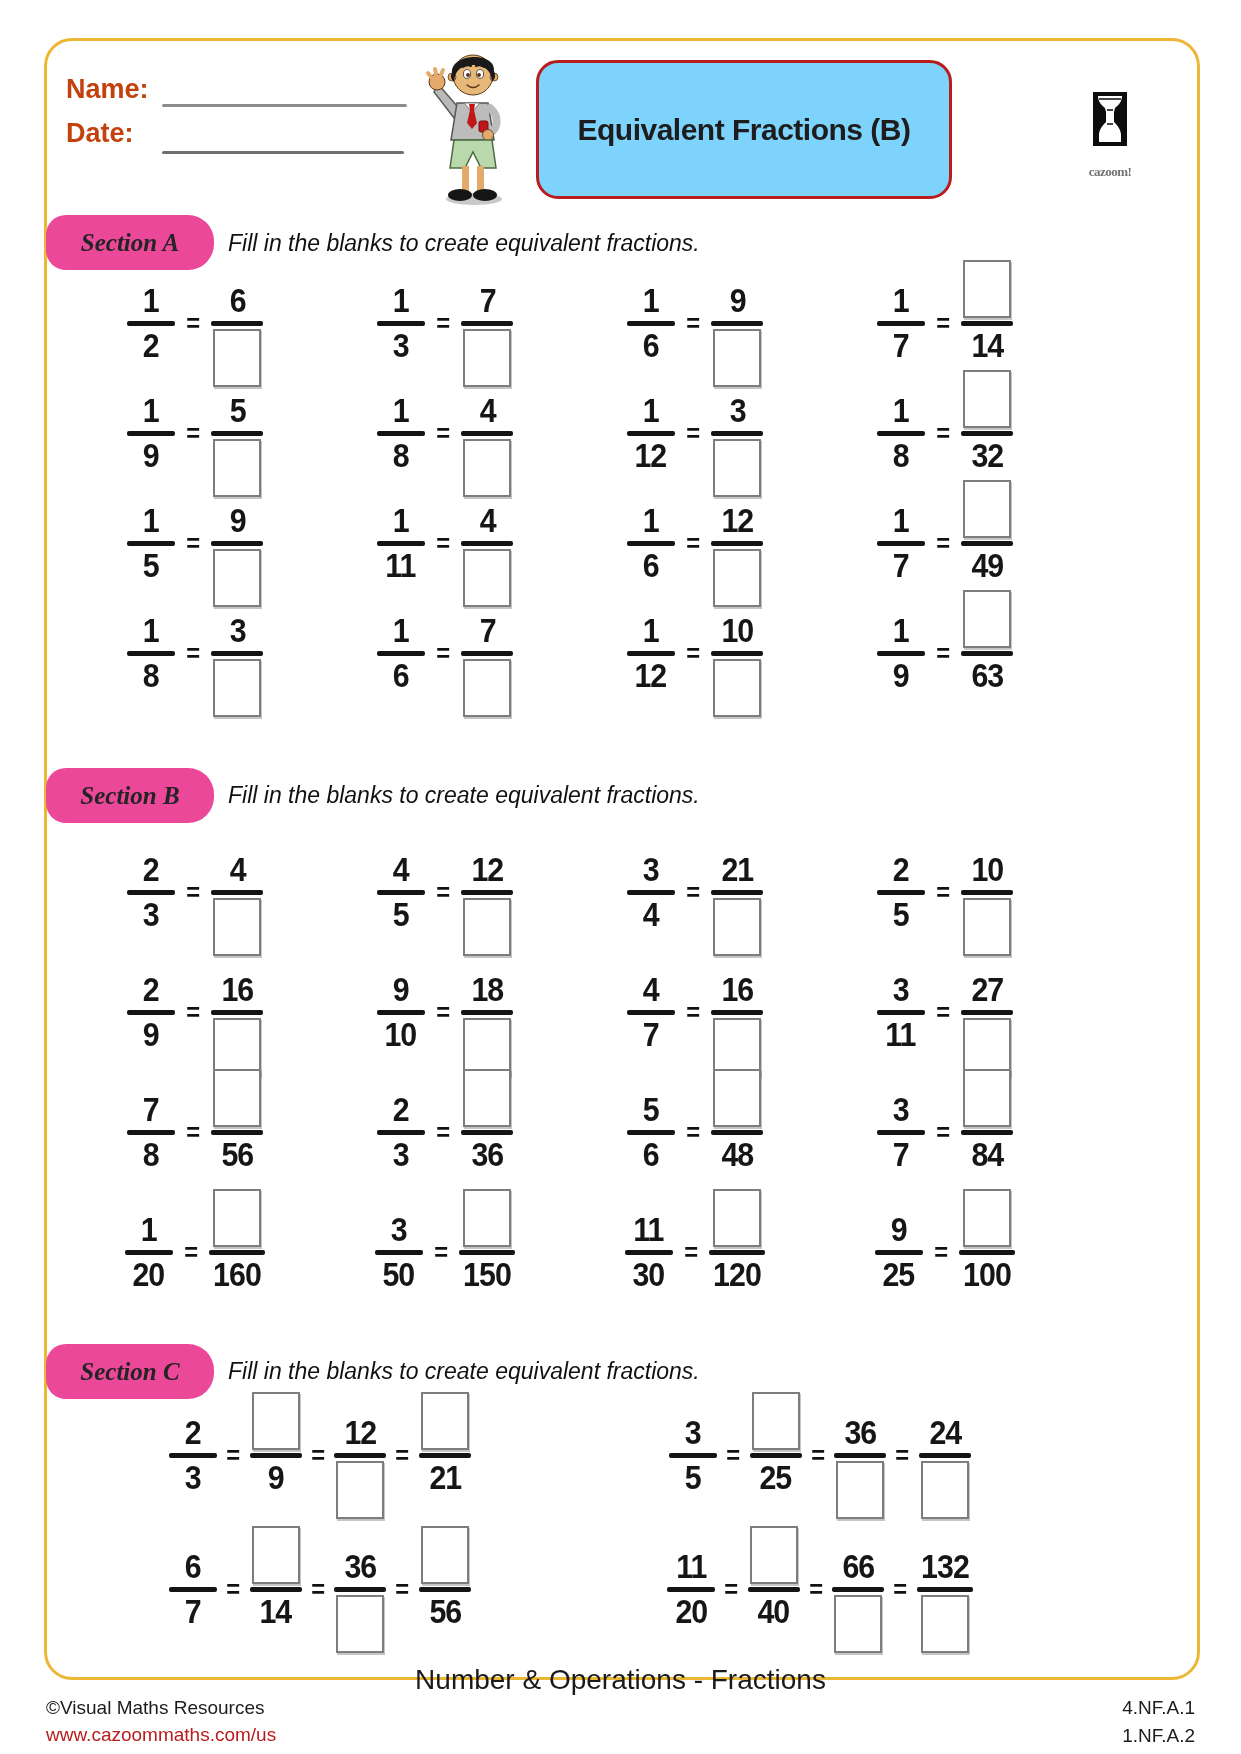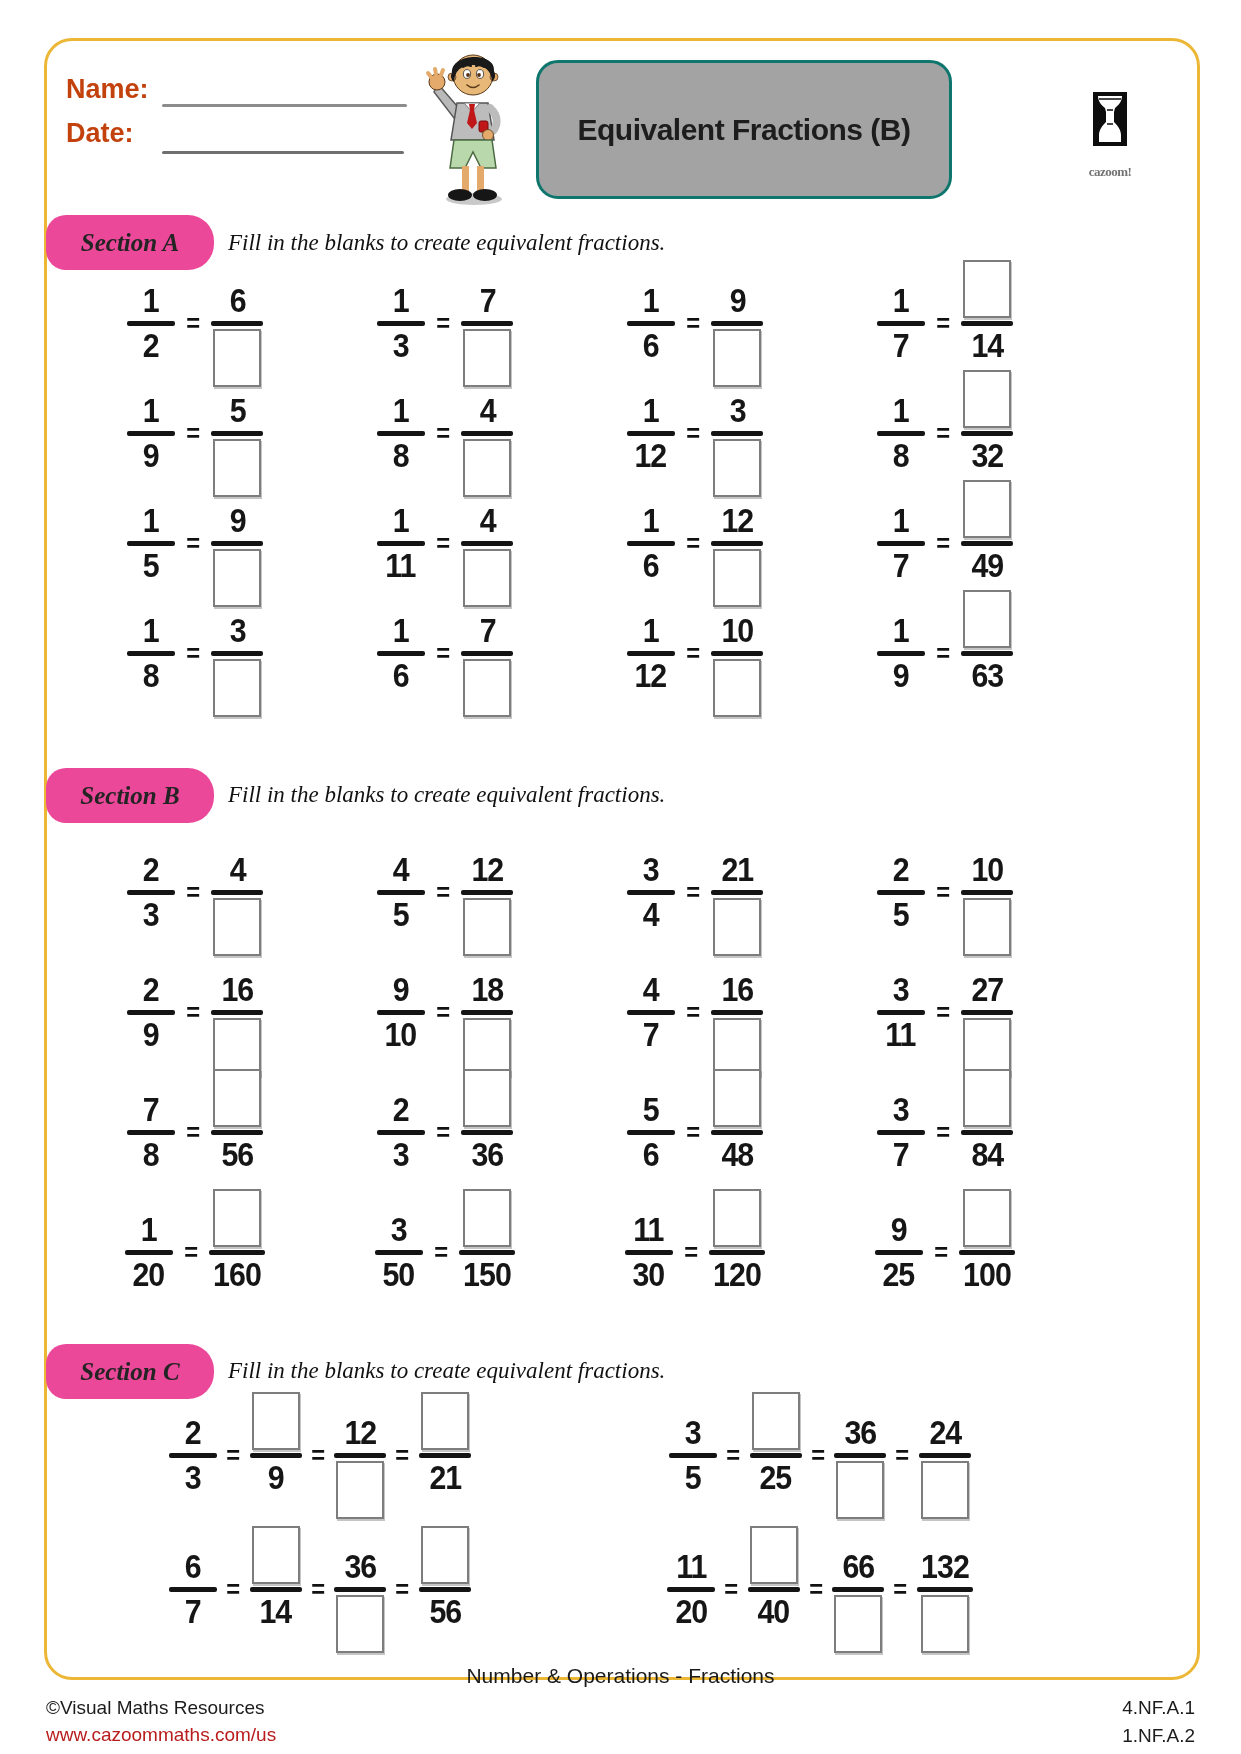"Equivalent Fractions (B)" .titlebox { background: #a3a3a3 -> #7dd3fc; border: 3px solid #0f766e -> 3px solid #b91c1c }
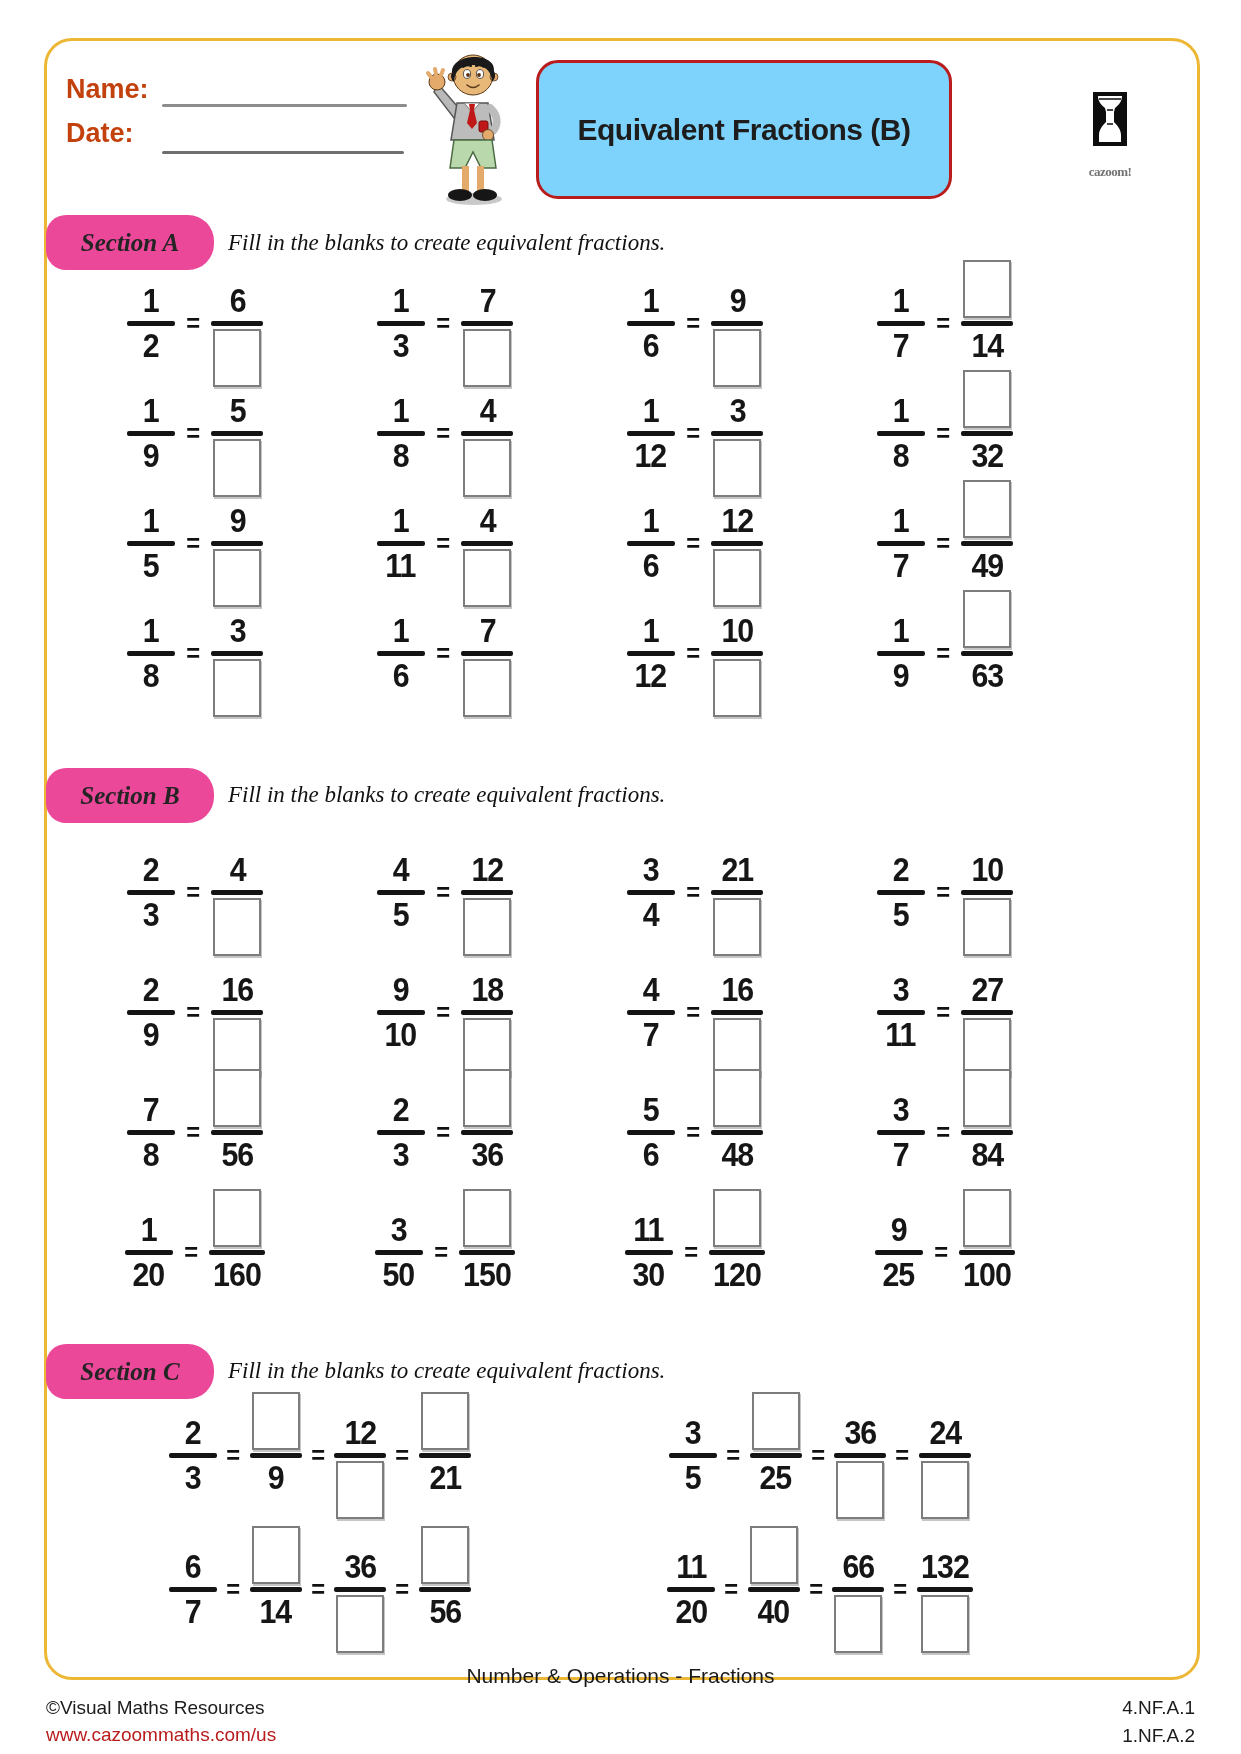"Fill in the blanks to" .instruction { font-family: Liberation Serif, serif -> Liberation Sans, sans-serif }
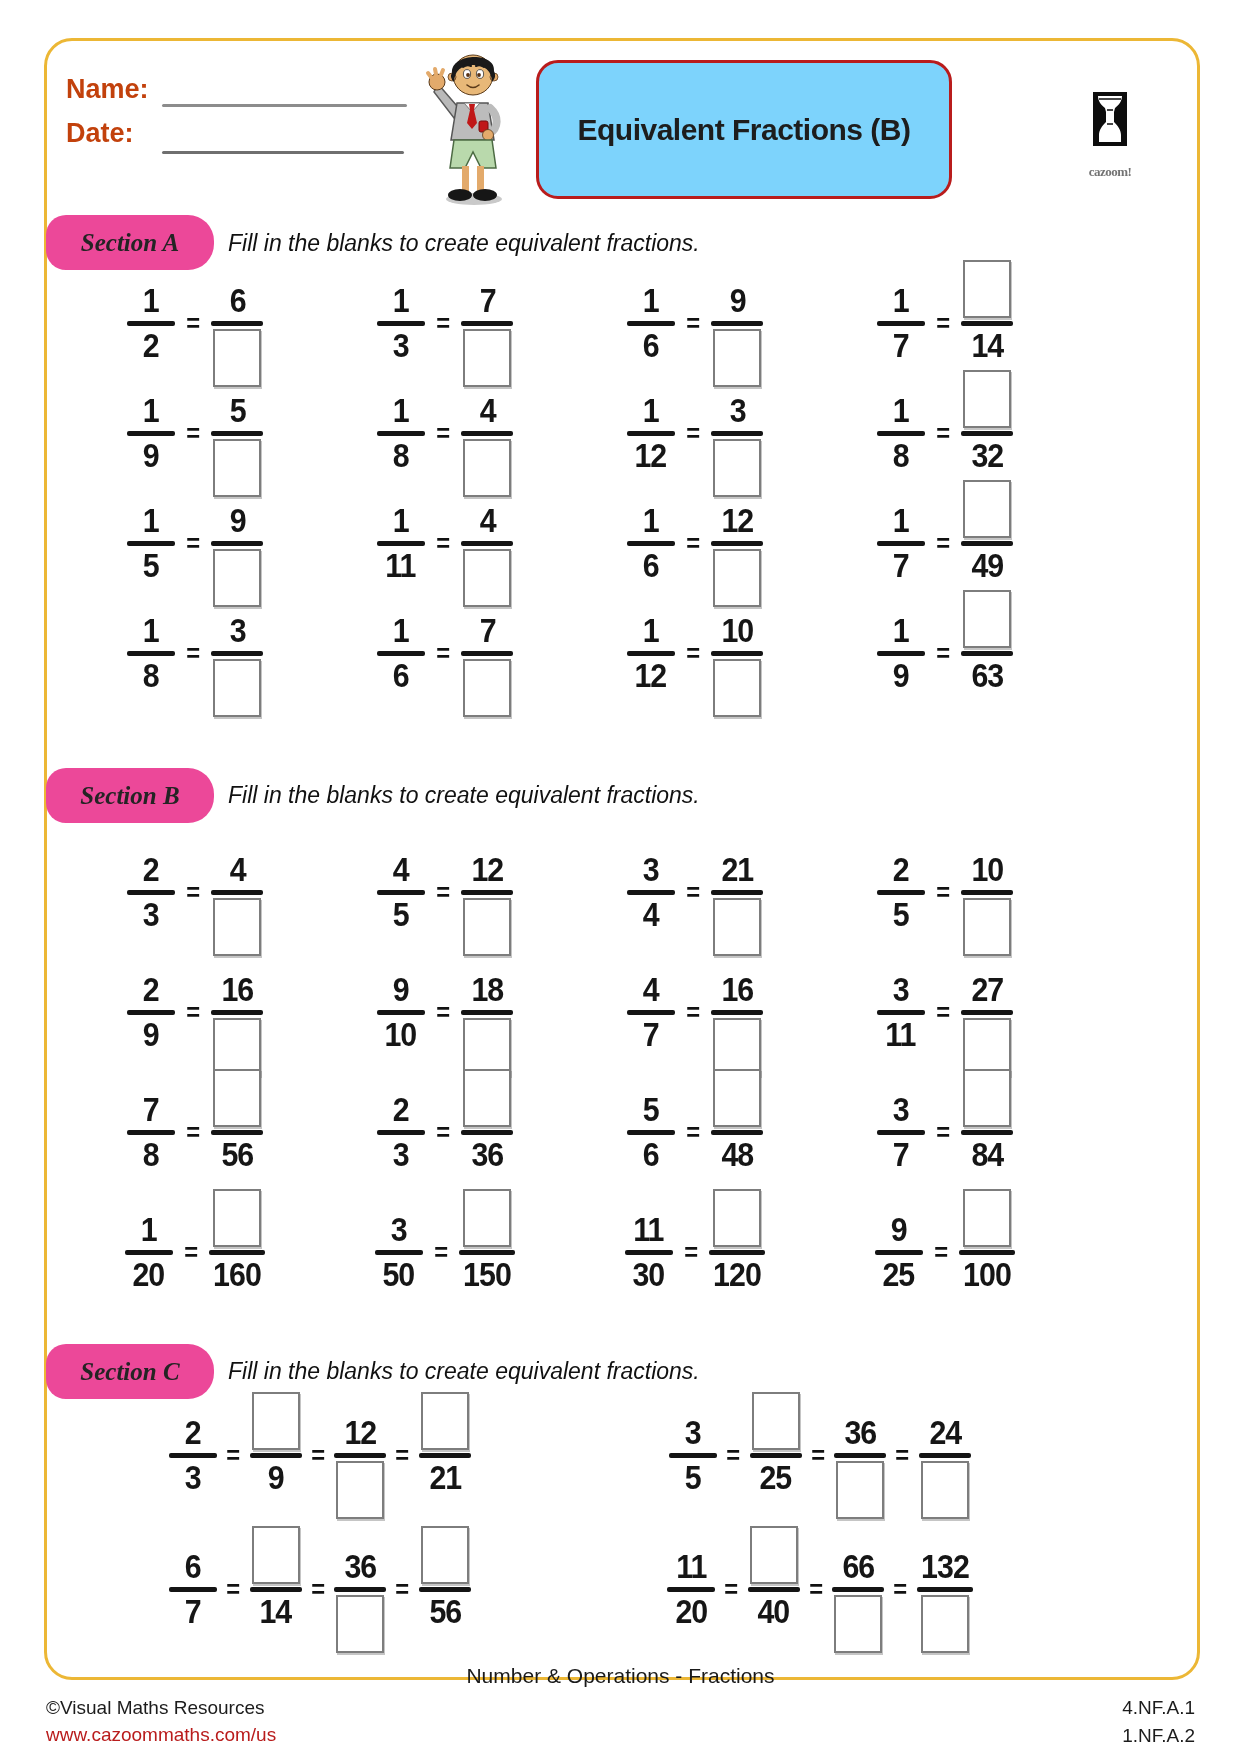"Number & Operations - Fractions" .f-center { font-size: 21px -> 28px }
